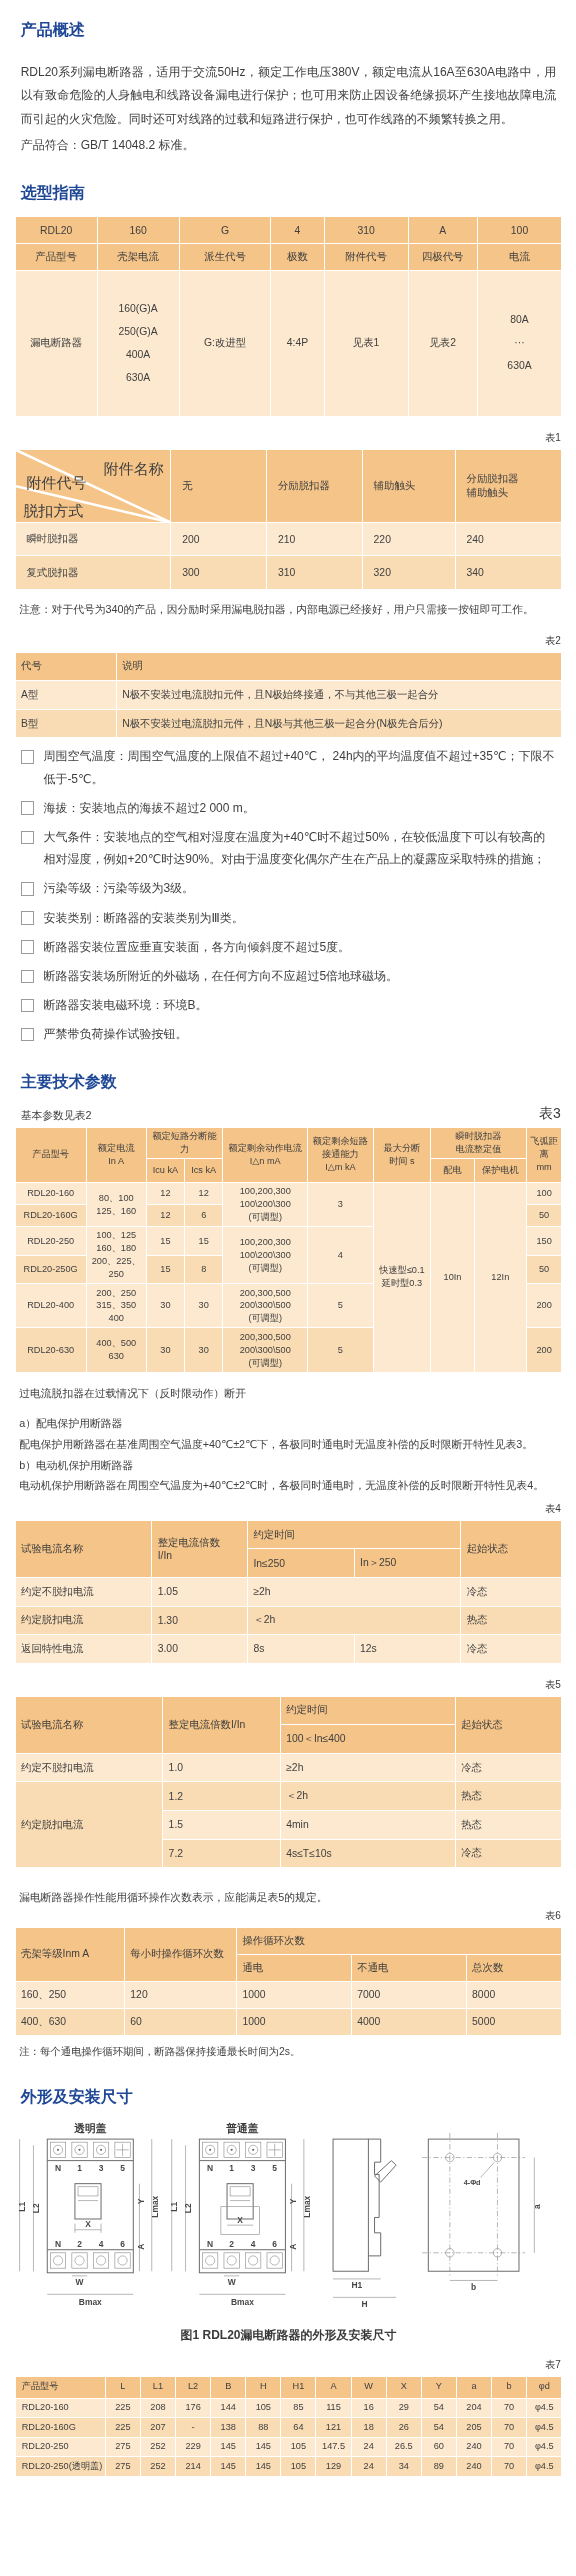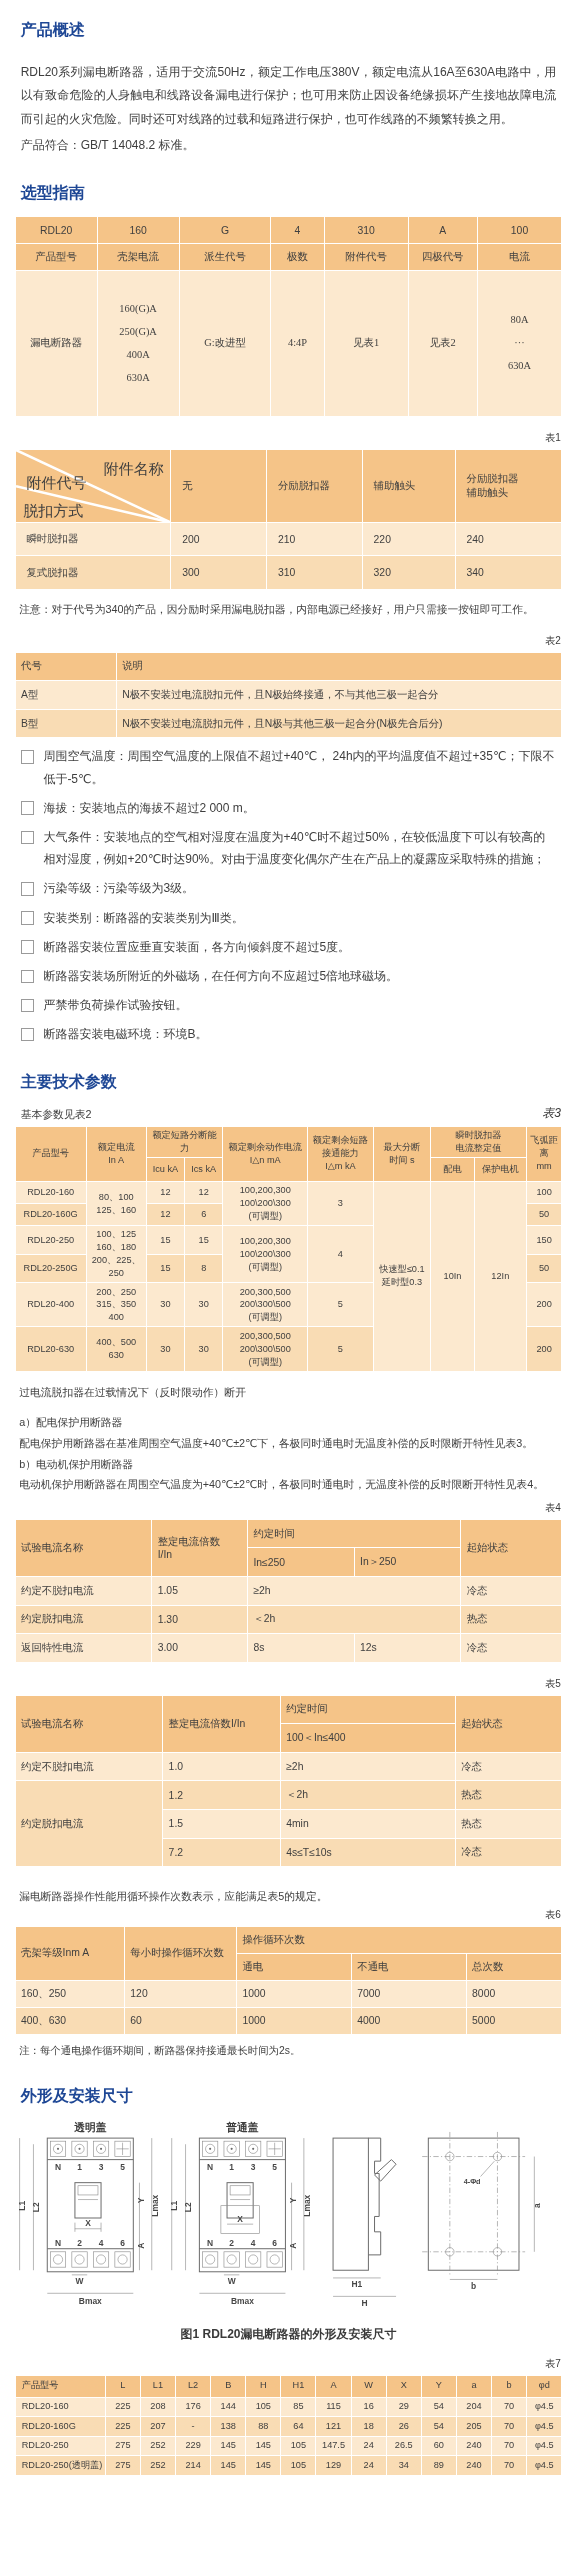"160(G)A" .sel tbody td { font-family: Liberation Serif, serif -> none }
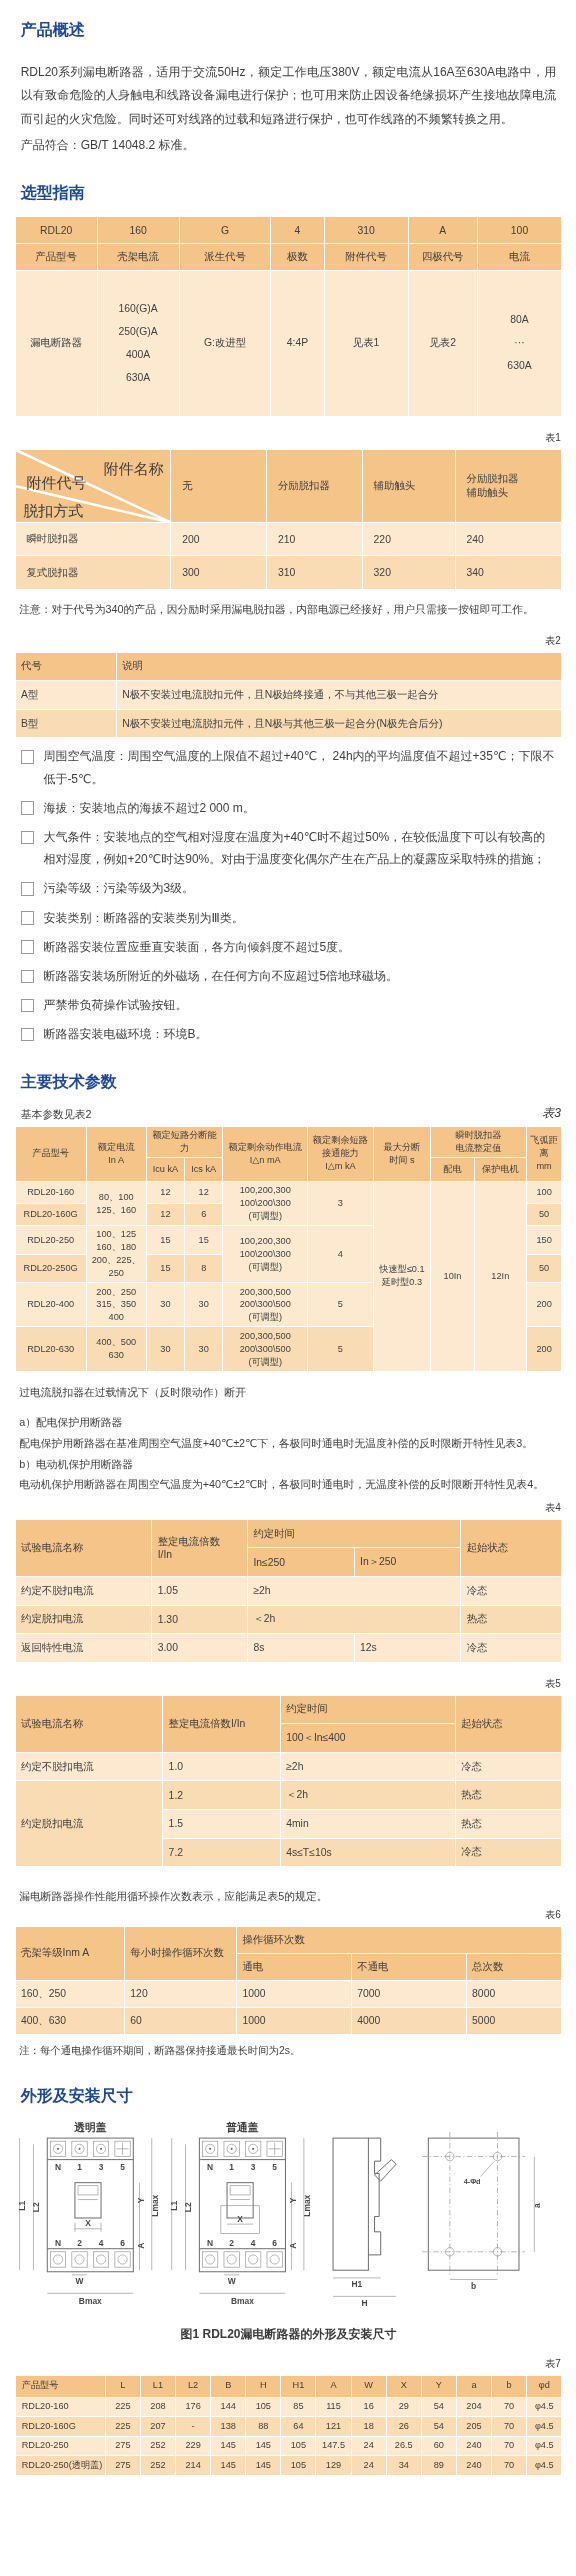"严禁带负荷操作试验按钮。" div.bullet { order: before "断路器安装电磁环境：环境B。" -> after "断路器安装电磁环境：环境B。" }
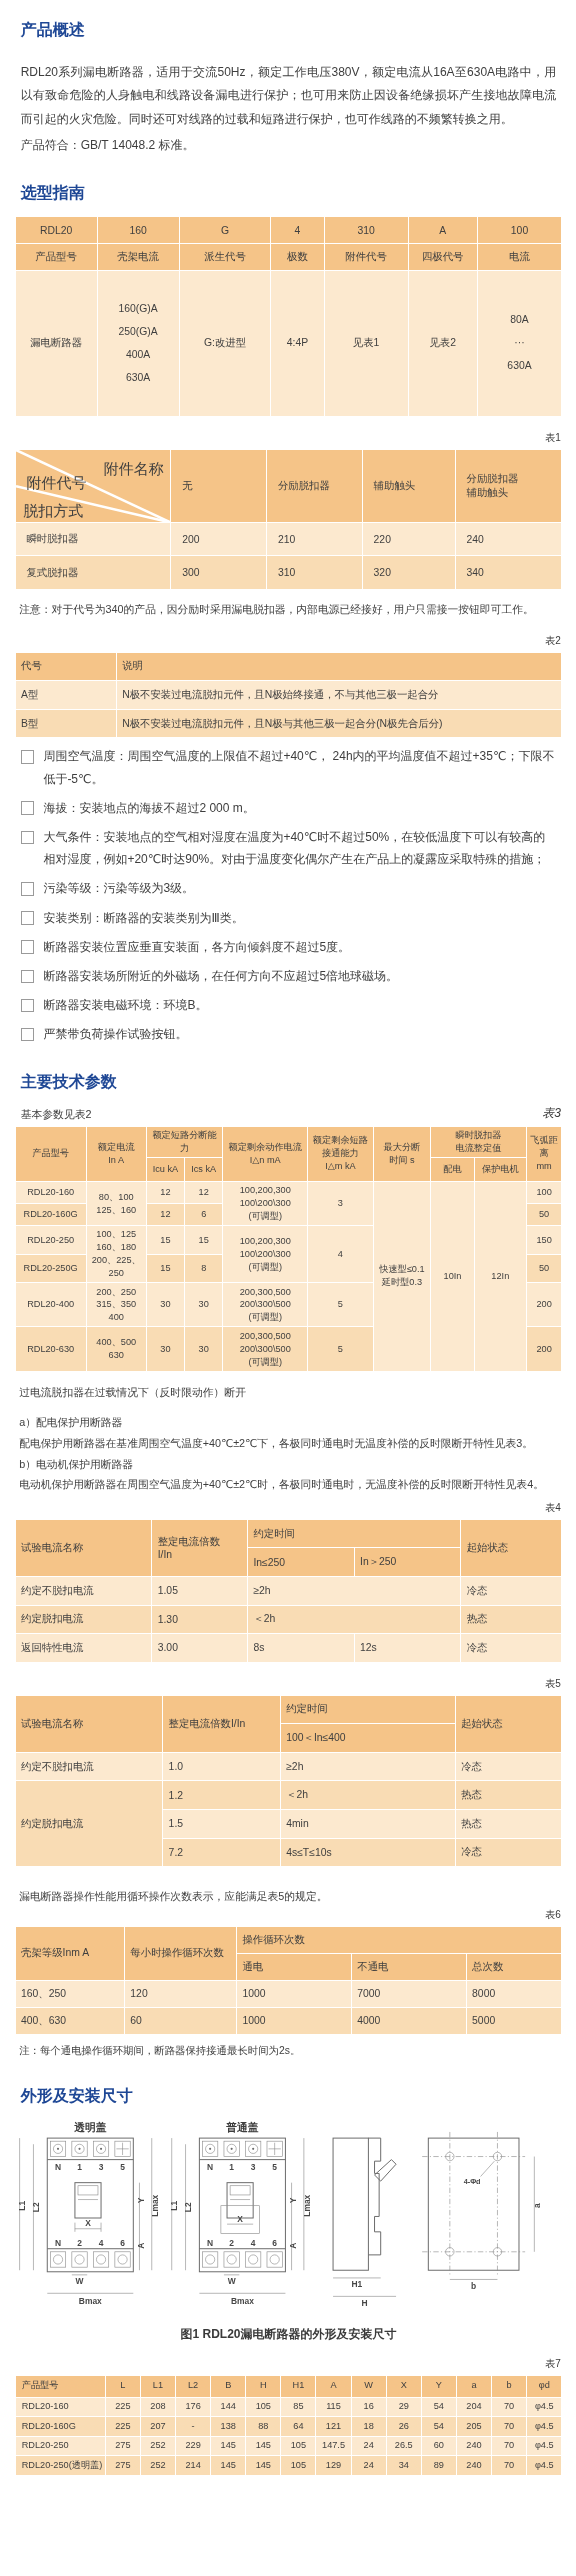"表3" .cap-tag { font-size: 12px -> 14px; font-style: italic -> none }
